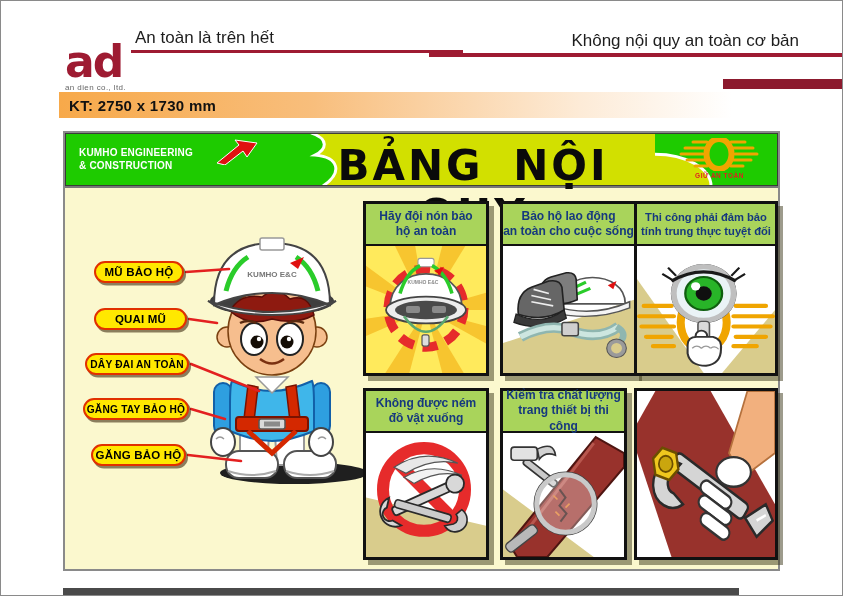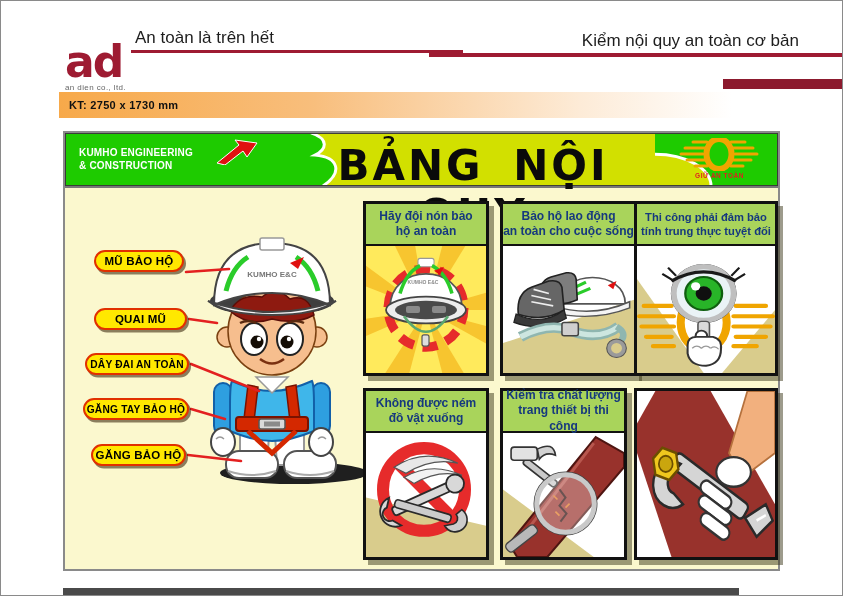"Kiểm nội quy an toàn" div.tagline-right { text: Kiểm -> Không }
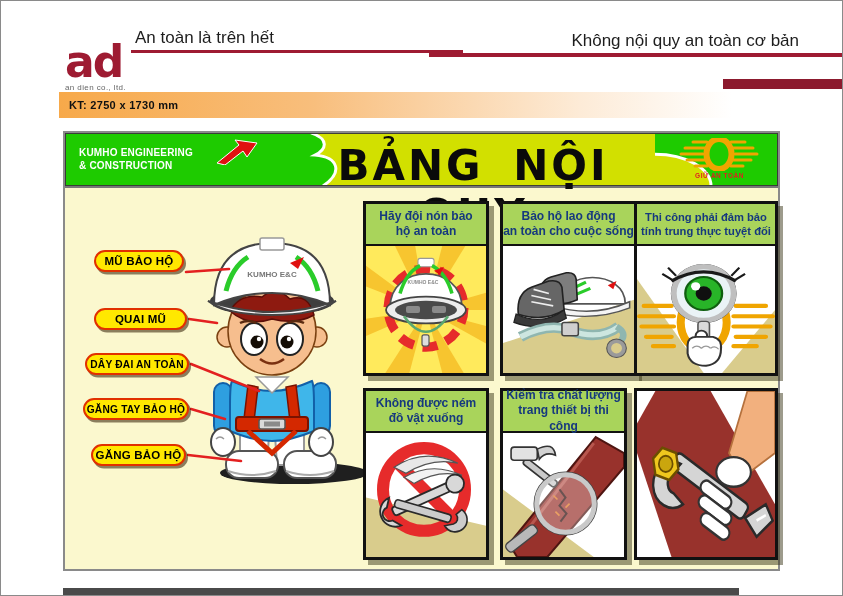"KT: 2750 x 1730 mm" .size-strip span { font-size: 11px -> 15px }
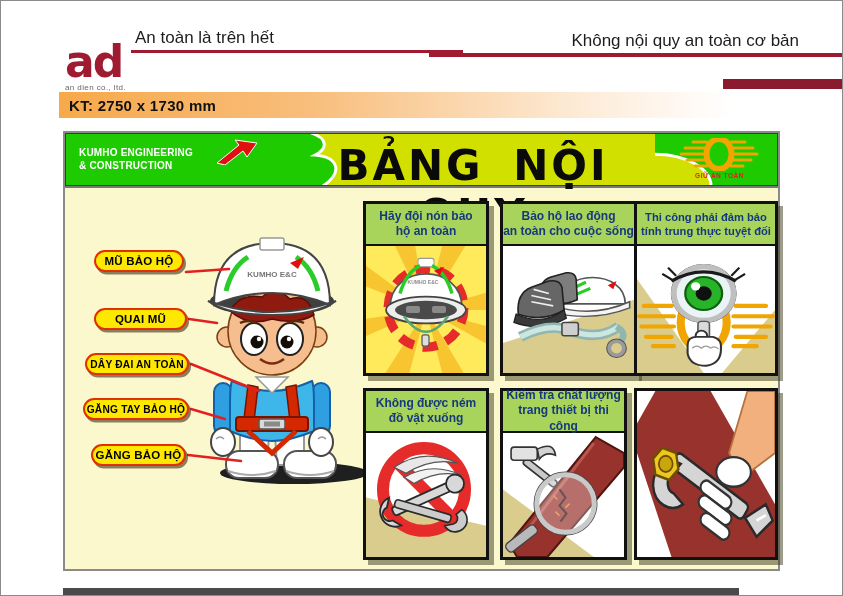"MŨ BẢO HỘ" div.pill { top: 249px -> 260px }
